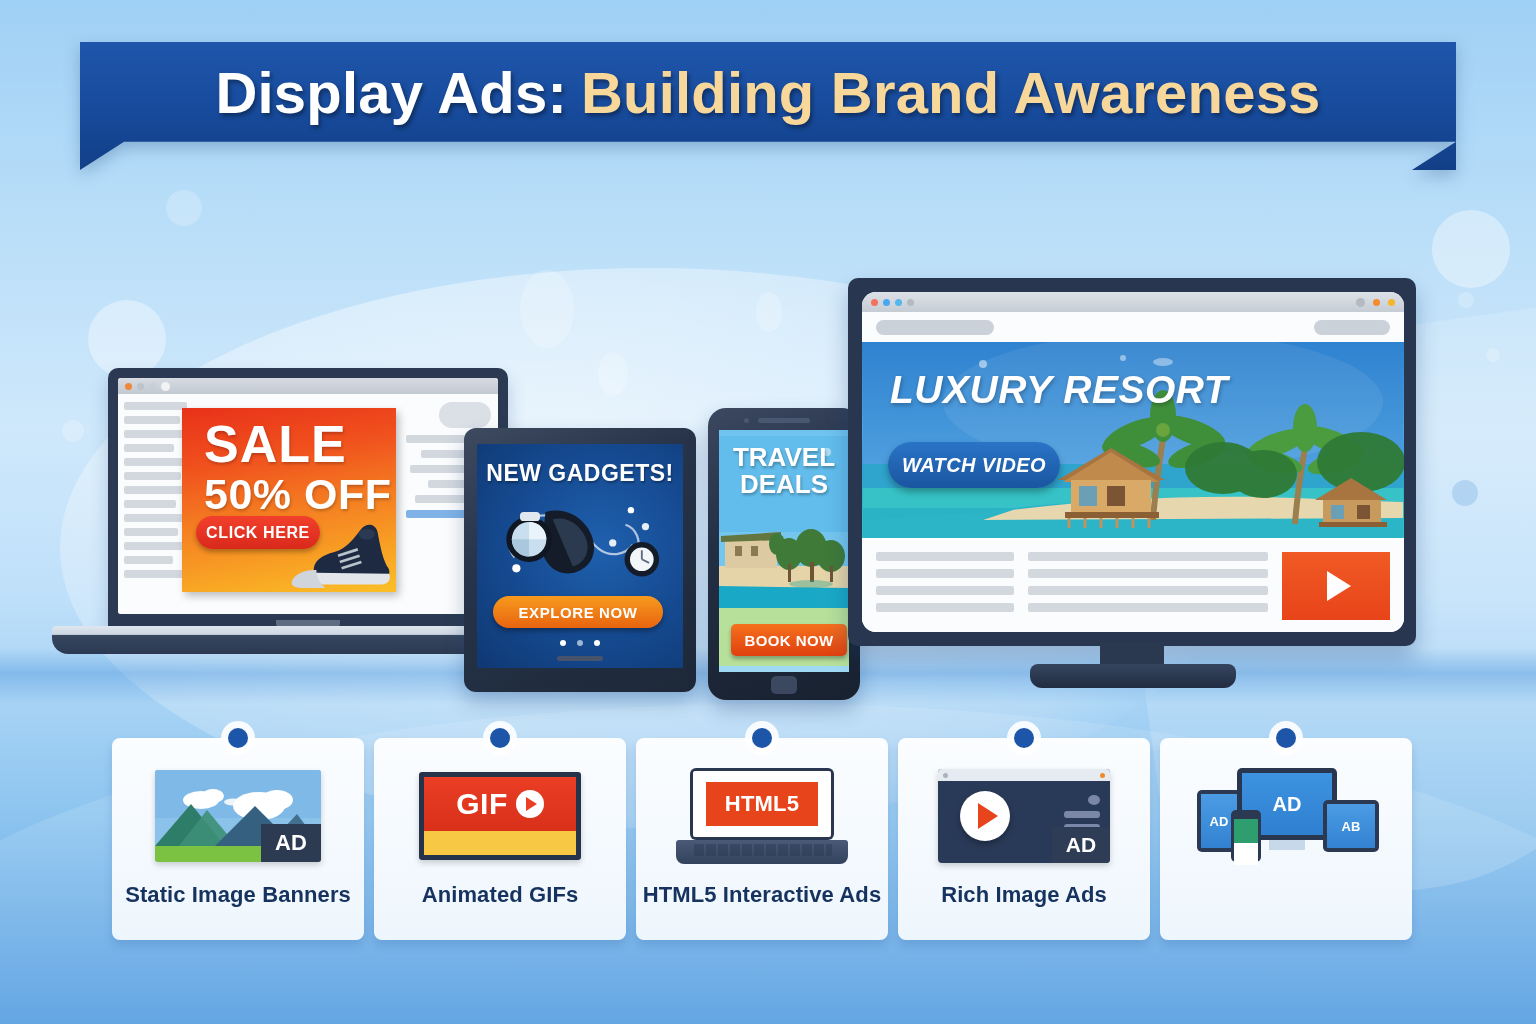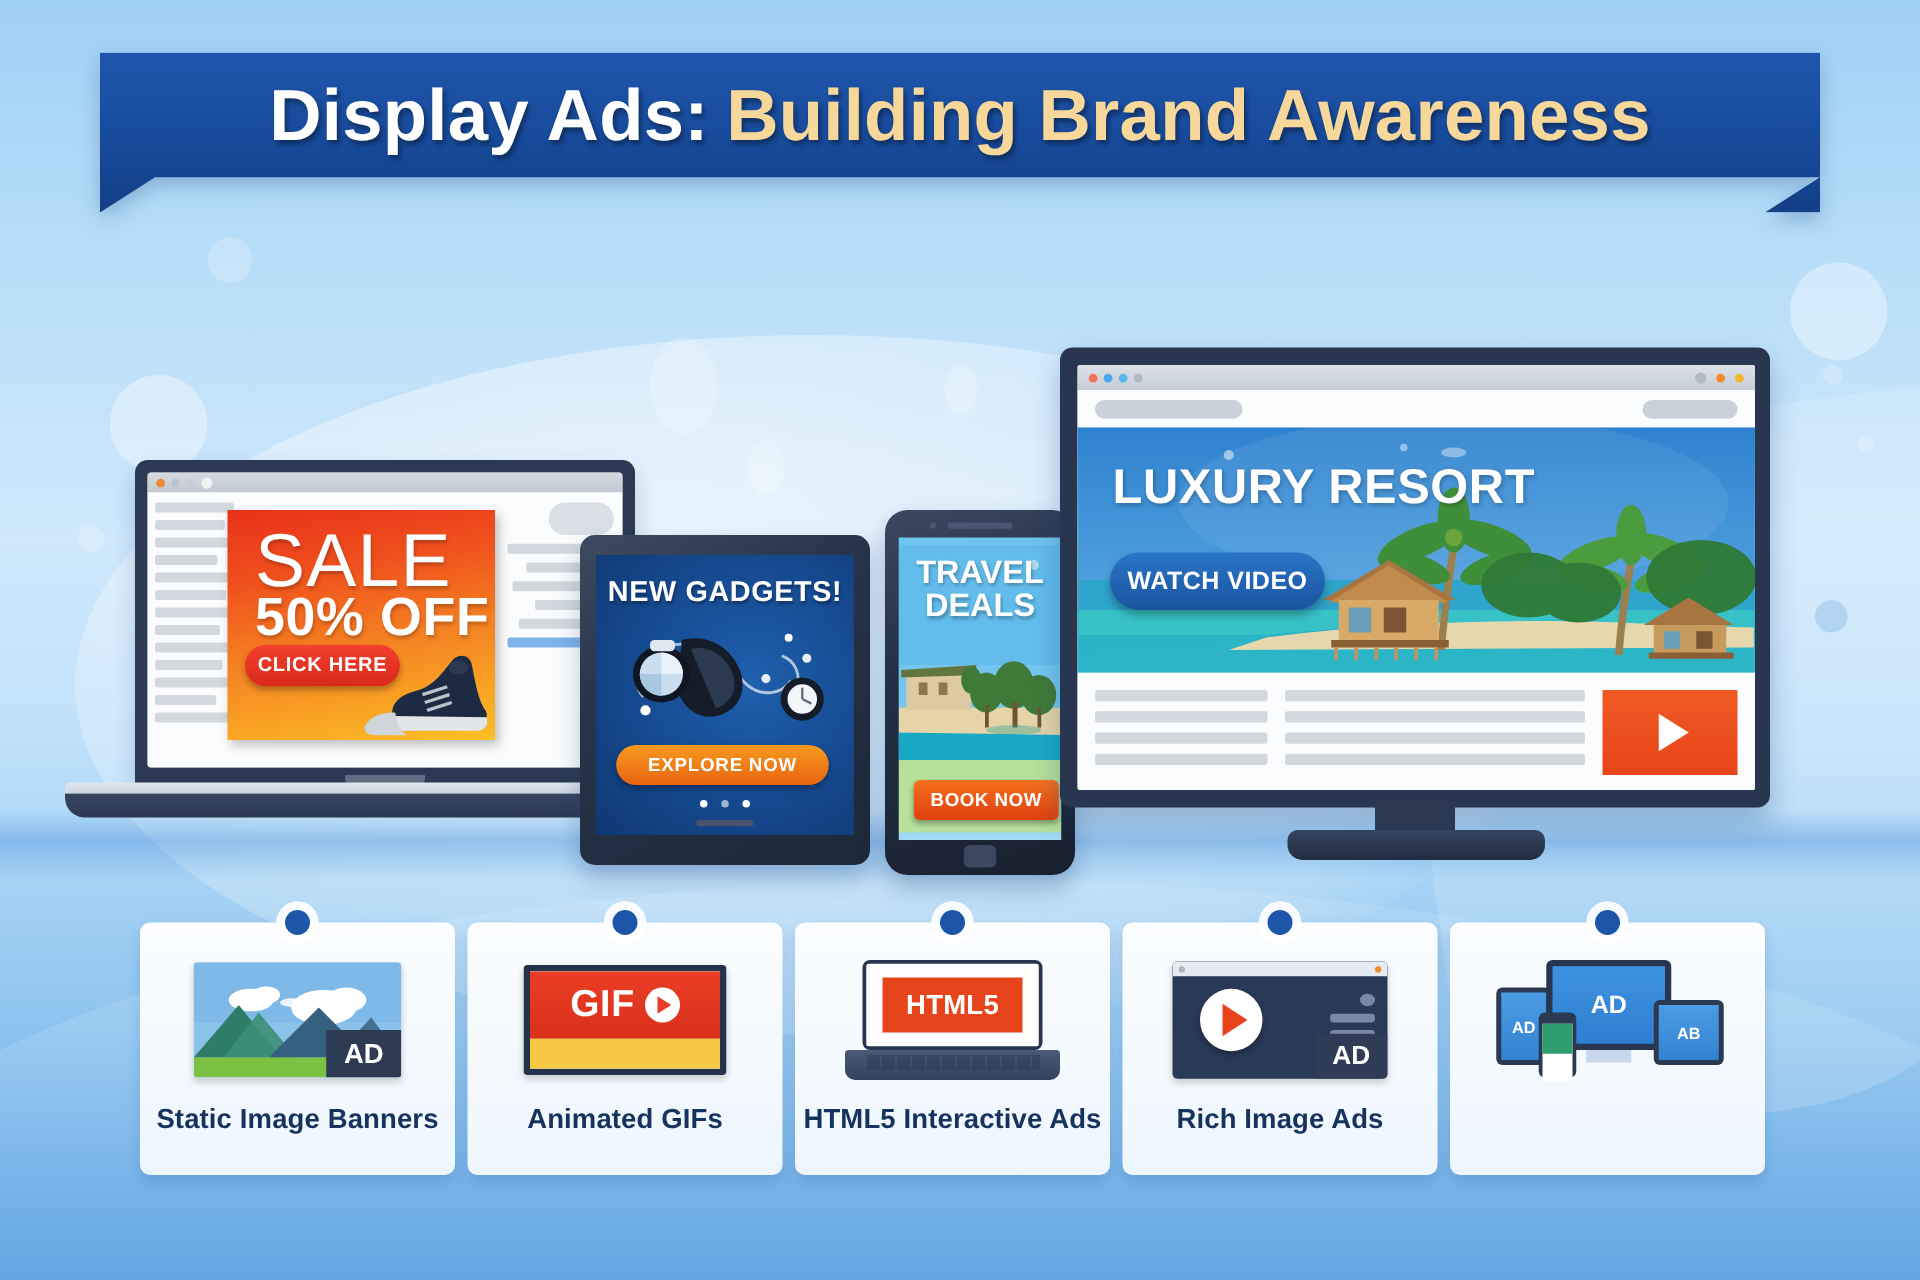"LUXURY RESORT" .mn-screen { border-radius: 2px -> 14px; font-style: none -> italic }
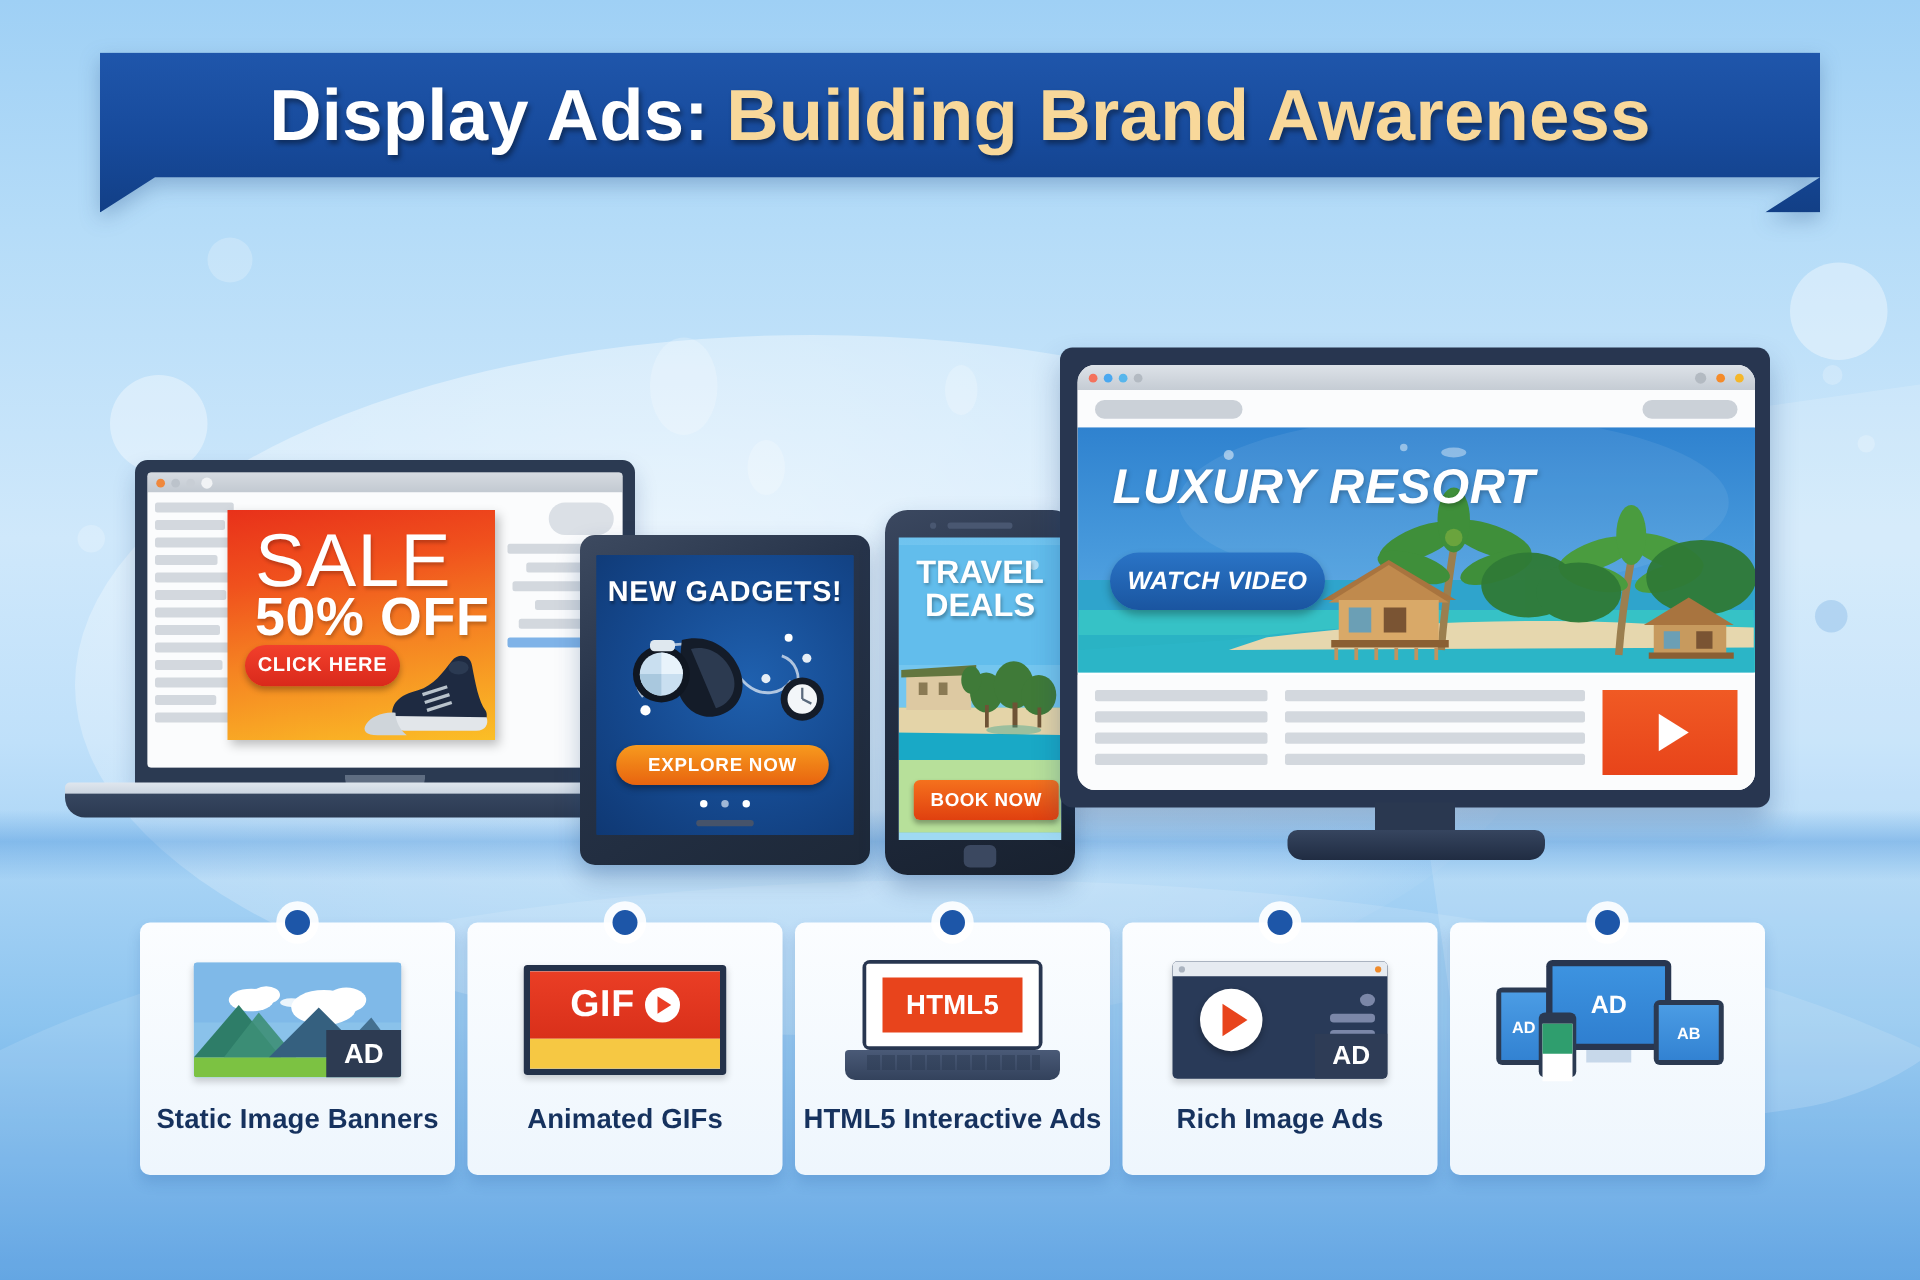"SALE" .sale-word { font-size: 60px -> 52px; font-weight: 400 -> 700 }
